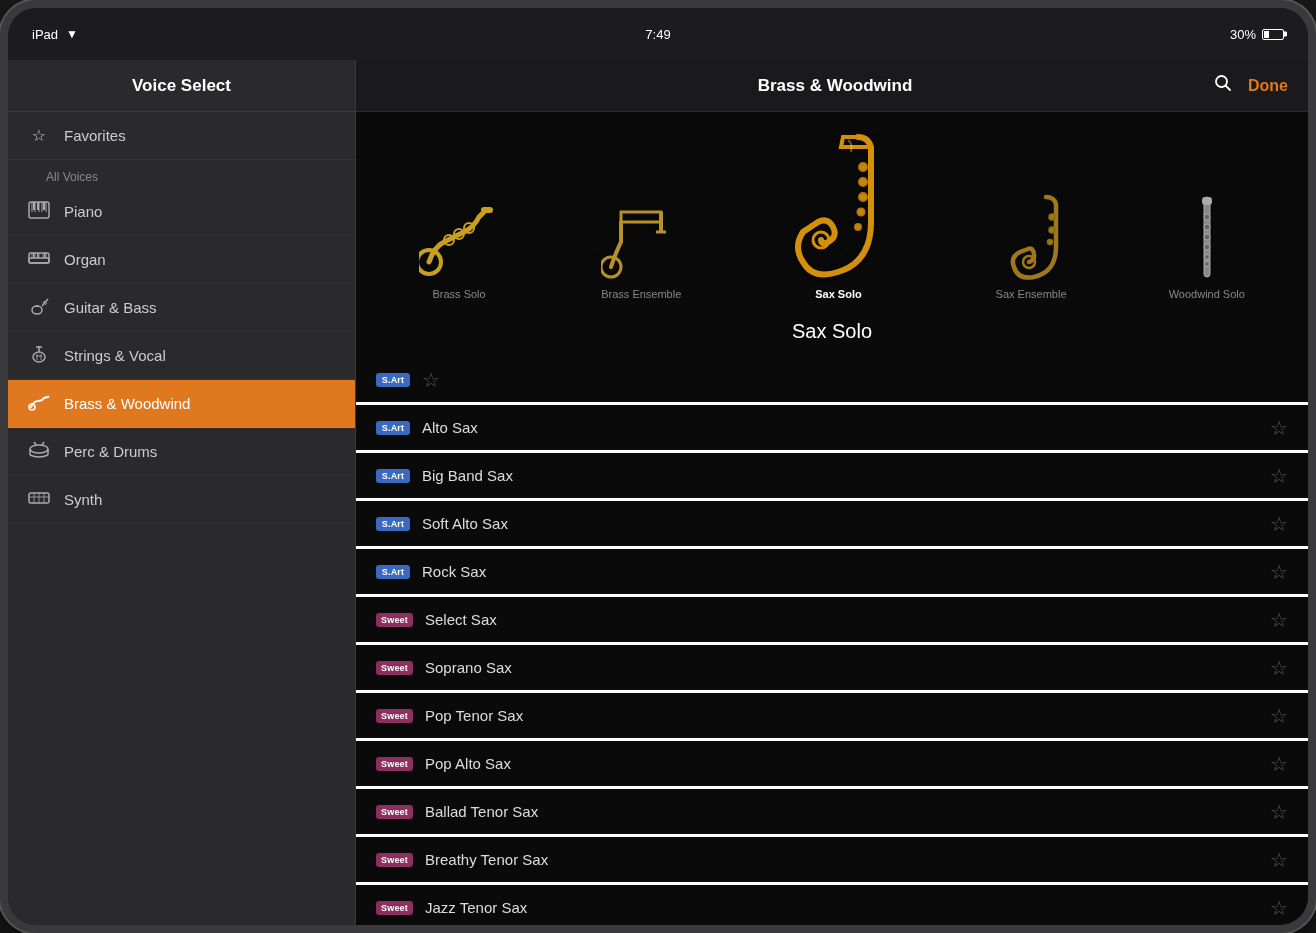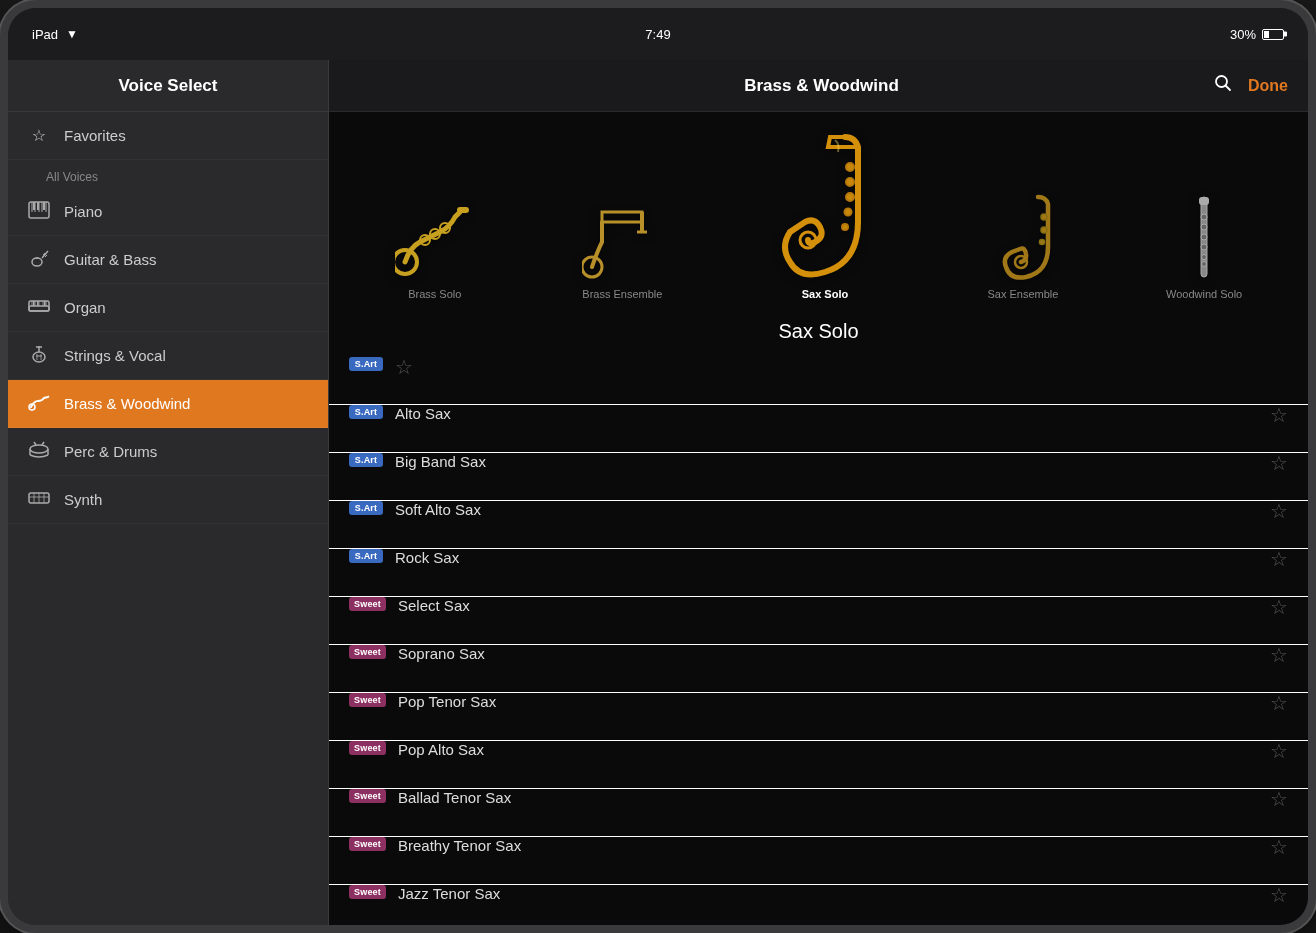"Voice Select" .sidebar { width: 321px -> 348px }
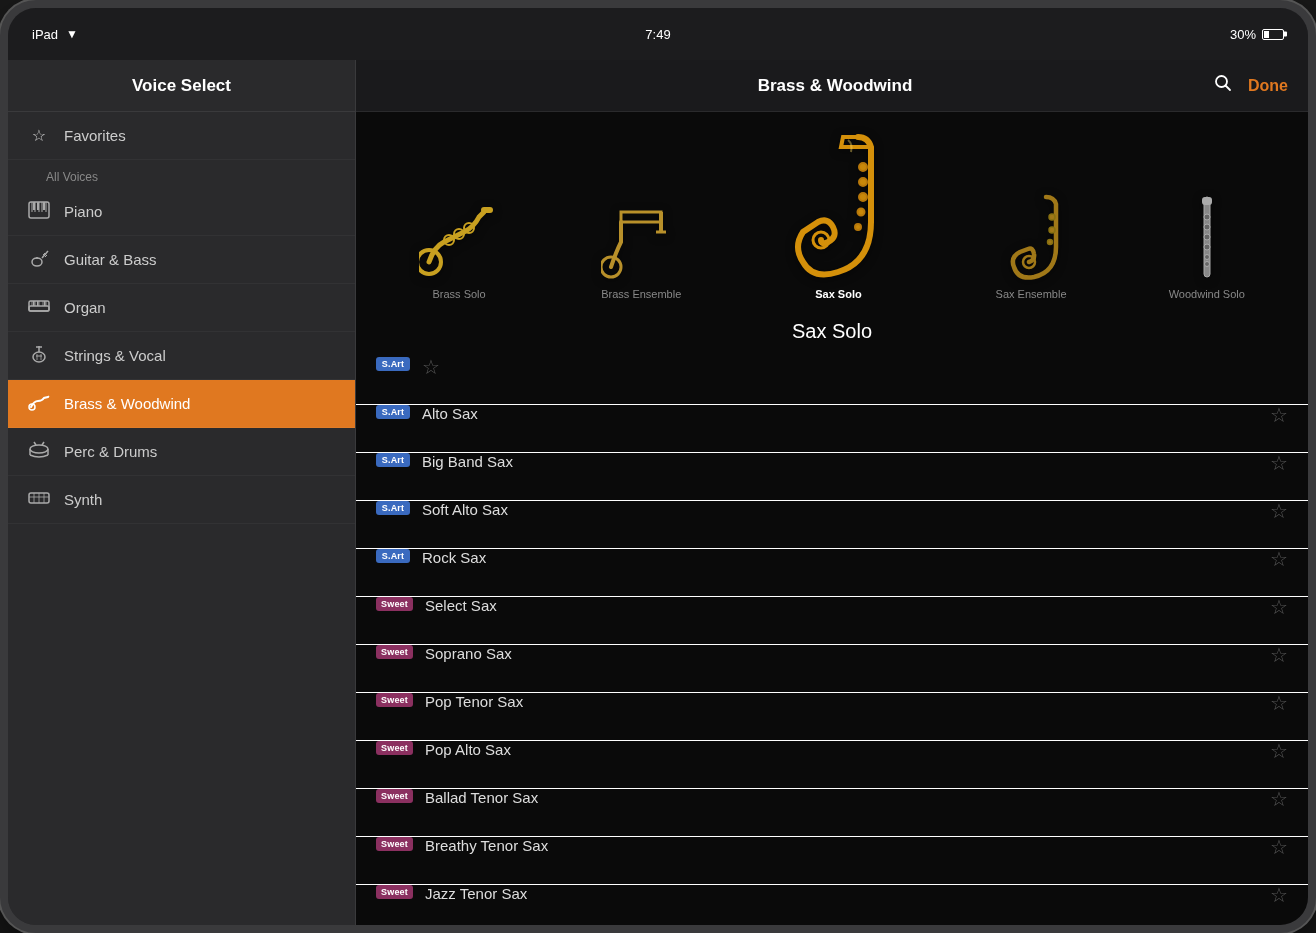"Guitar & Bass" div.sidebar-item { order: before "Organ" -> after "Organ" }
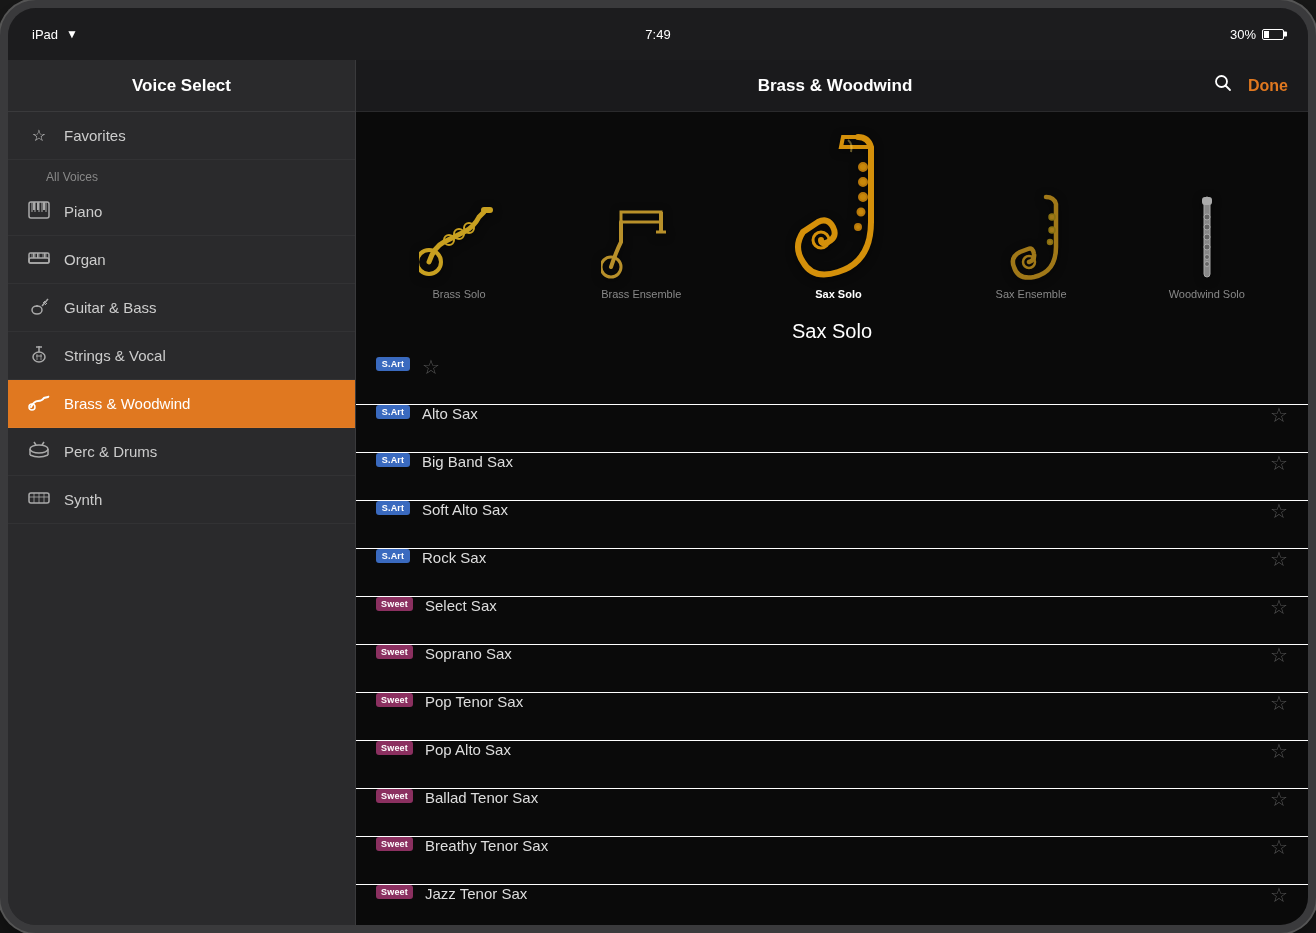"S.Art" .voice-row { align-items: flex-start -> center; border-bottom: 1px solid #ffffff -> 3px solid #ffffff }
